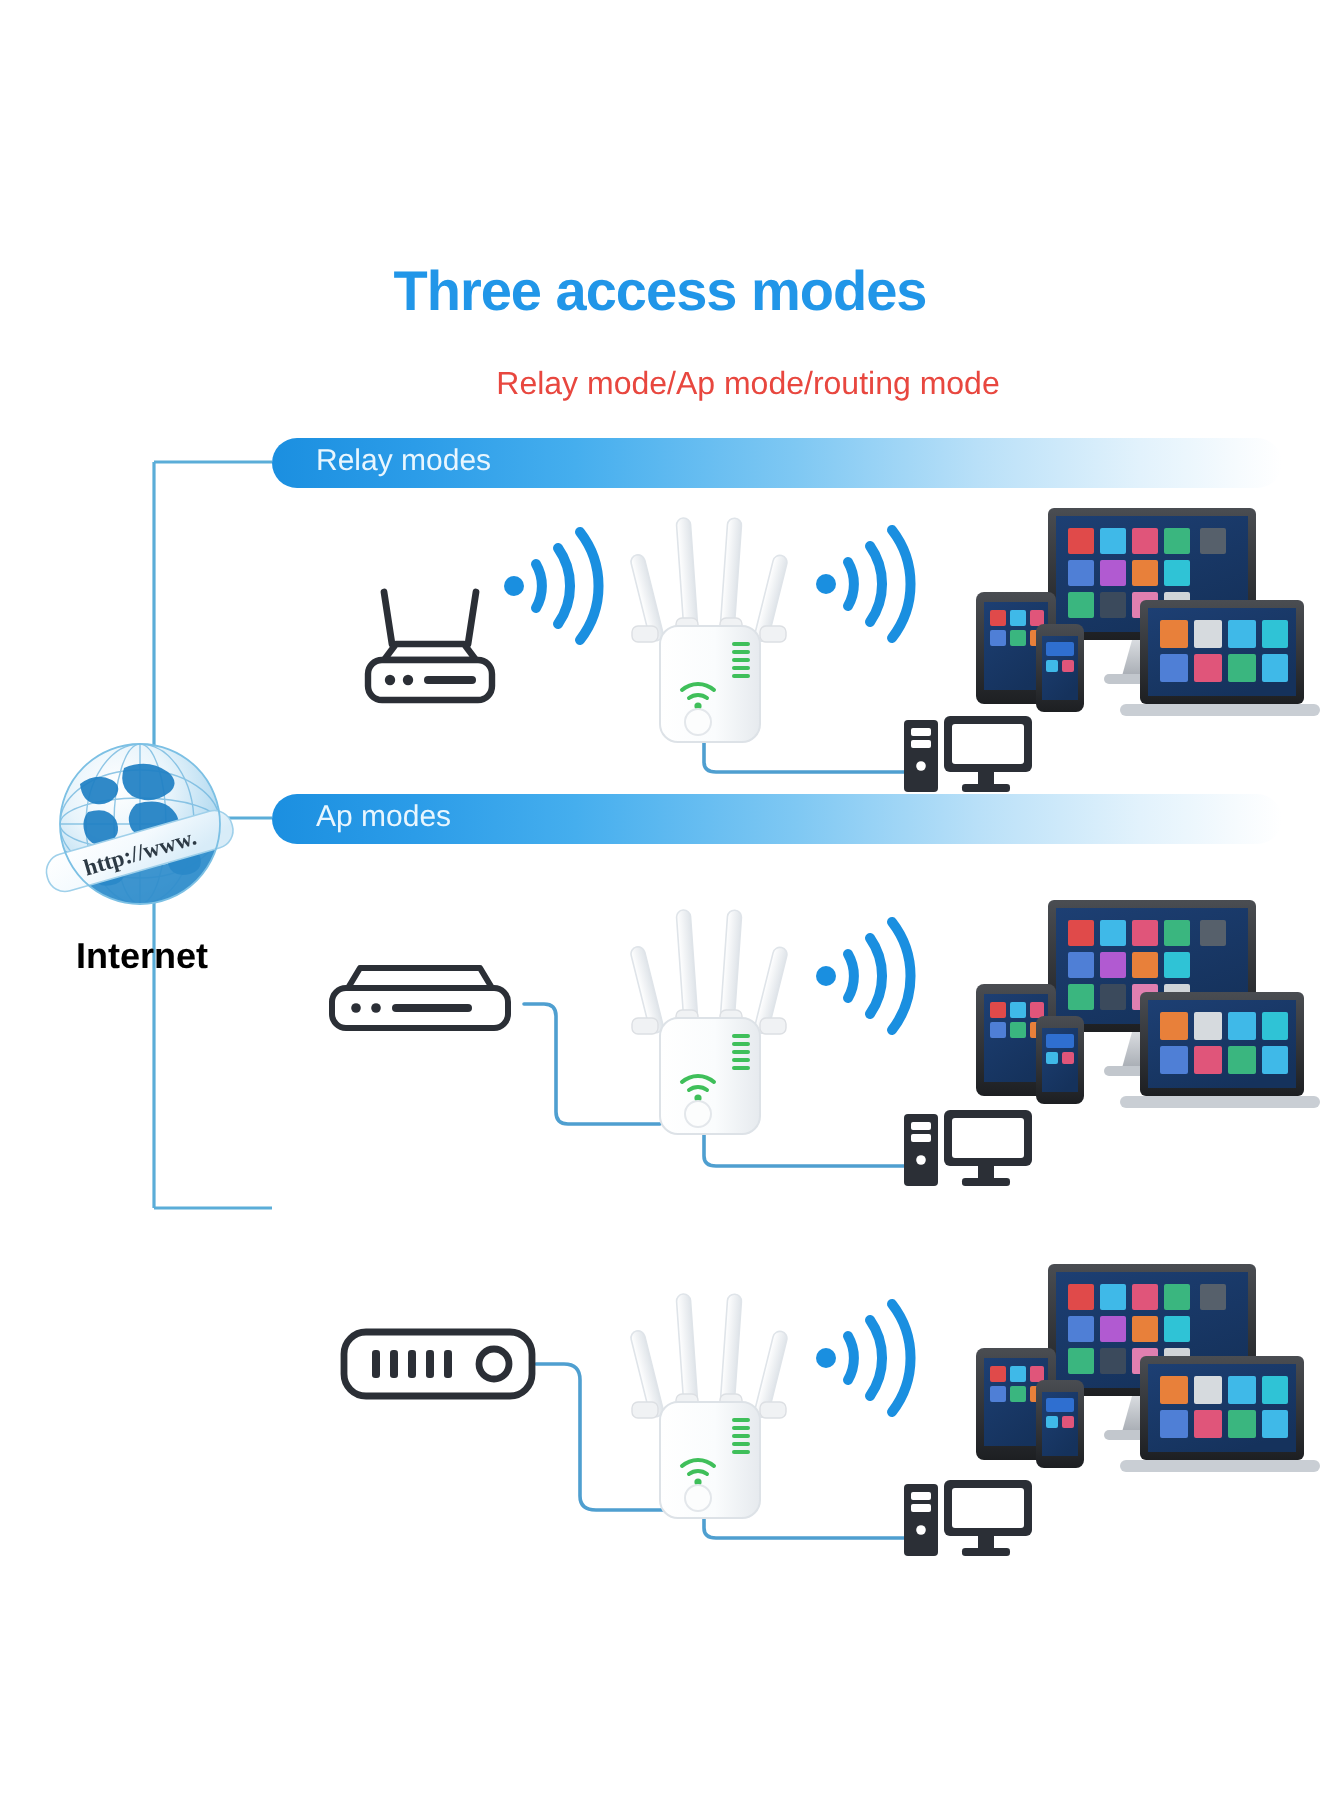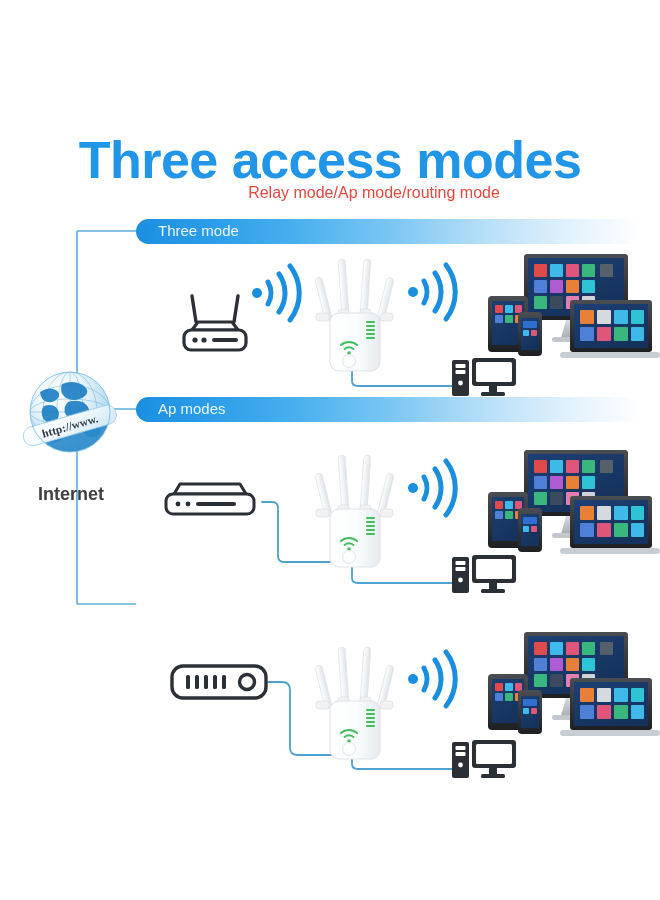"Three access modes" .title { font-size: 52px -> 28px }
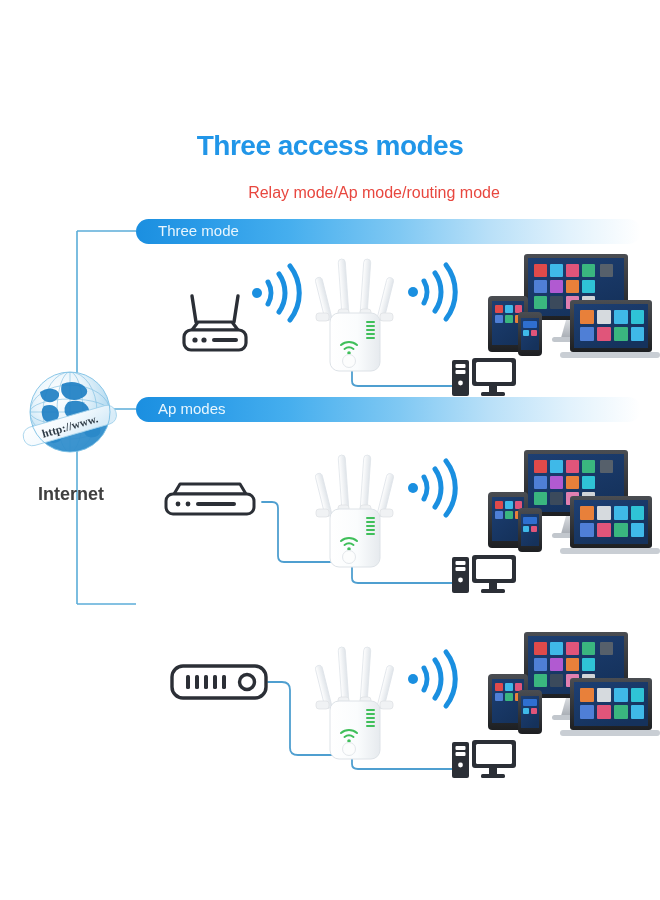"Three mode" span { text: Three mode -> Relay modes }
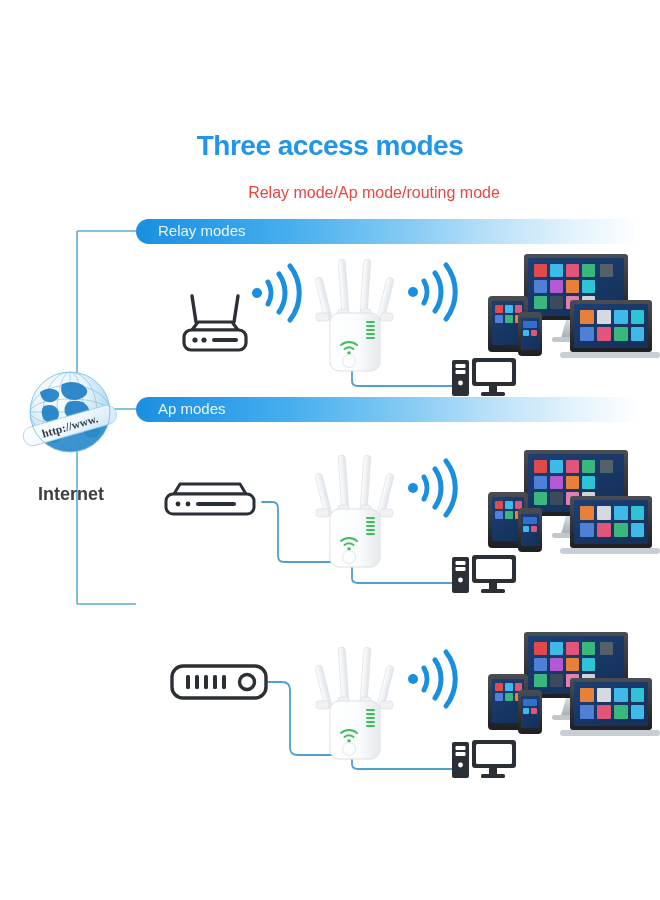"Internet" .internet-label { color: #404040 -> #000000; top: 484px -> 468px }
